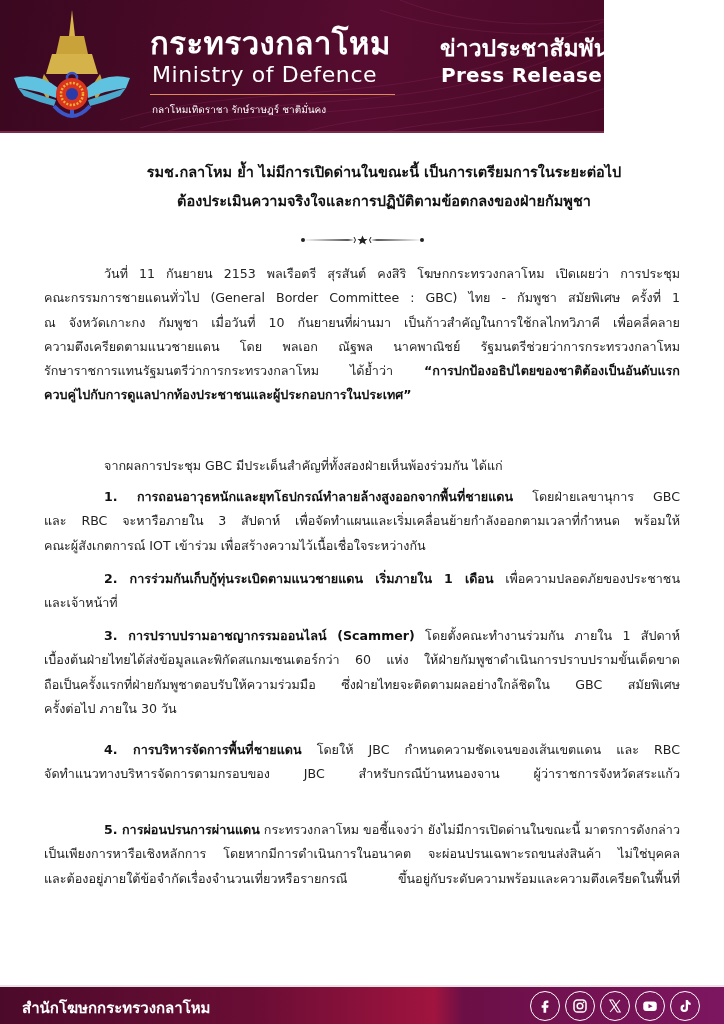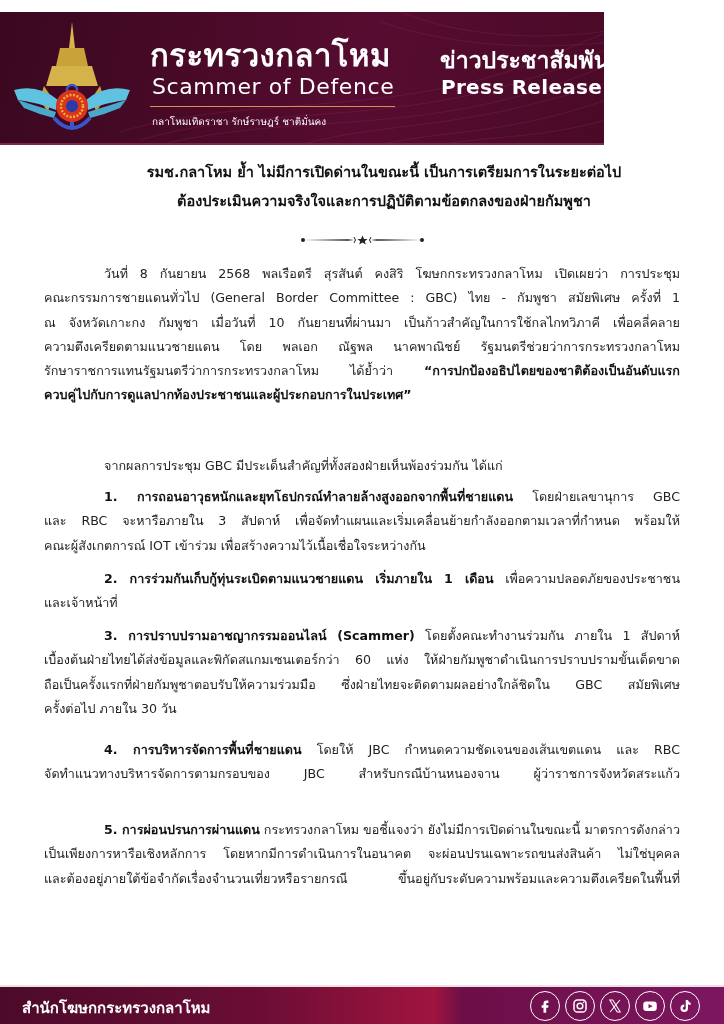"กระทรวงกลาโหม" .header { top: 12px -> 0 }
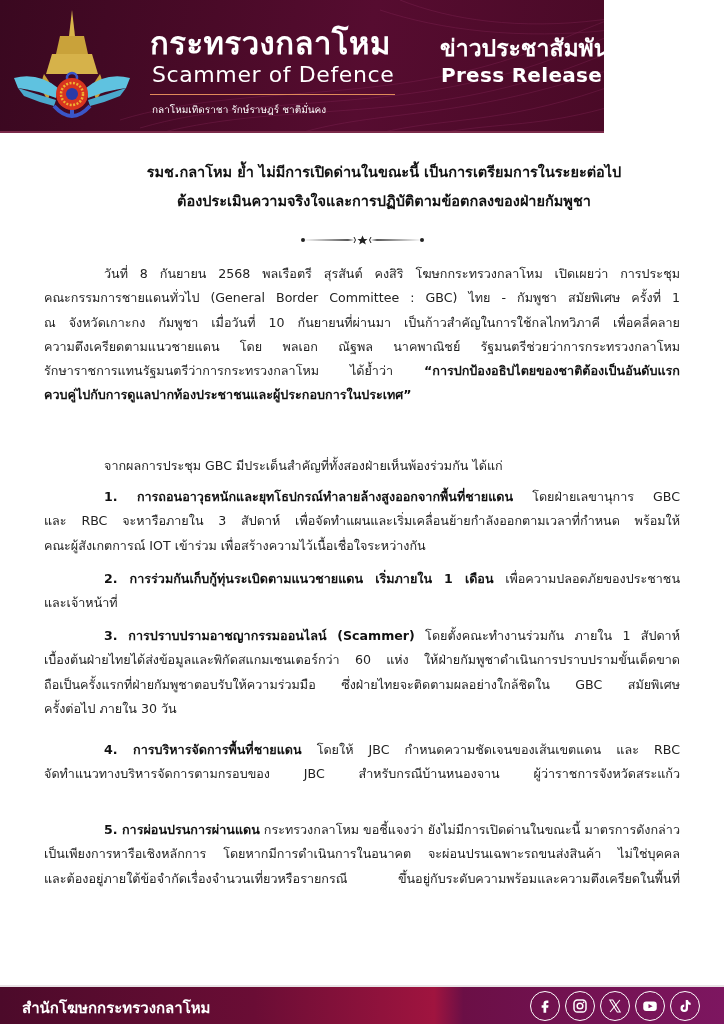"Scammer of Defence" div.hdr-eng-title { text: Scammer -> Ministry }
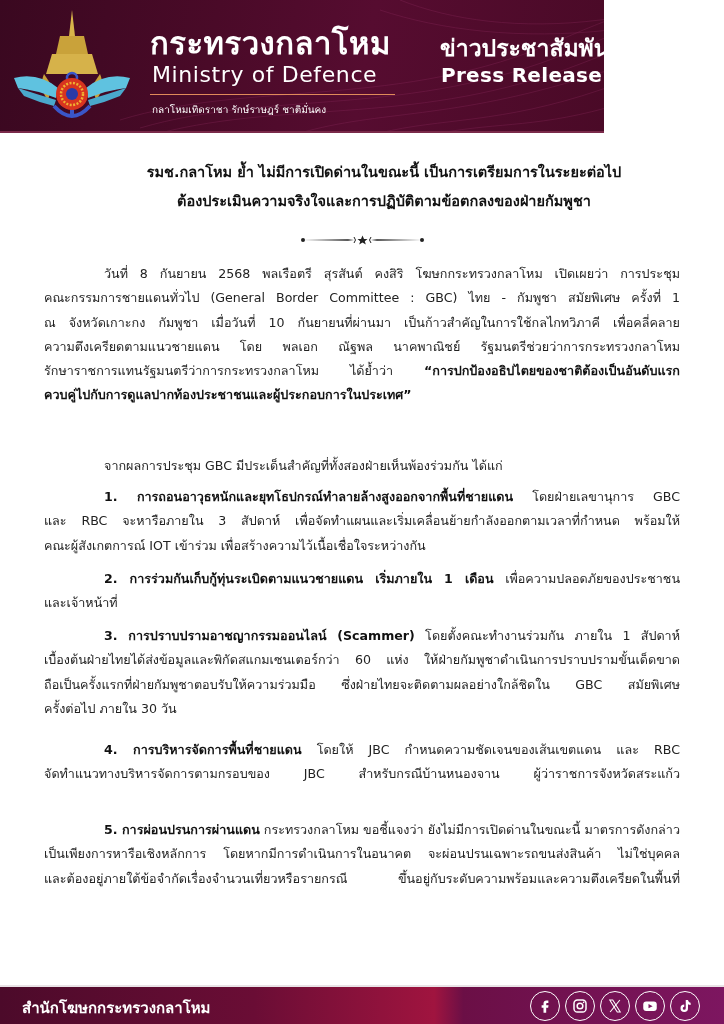"วันที่ 8 กันยายน 2568 พลเรือตรี" span.ln { text: 8 กันยายน 2568 -> 11 กันยายน 2153 }
